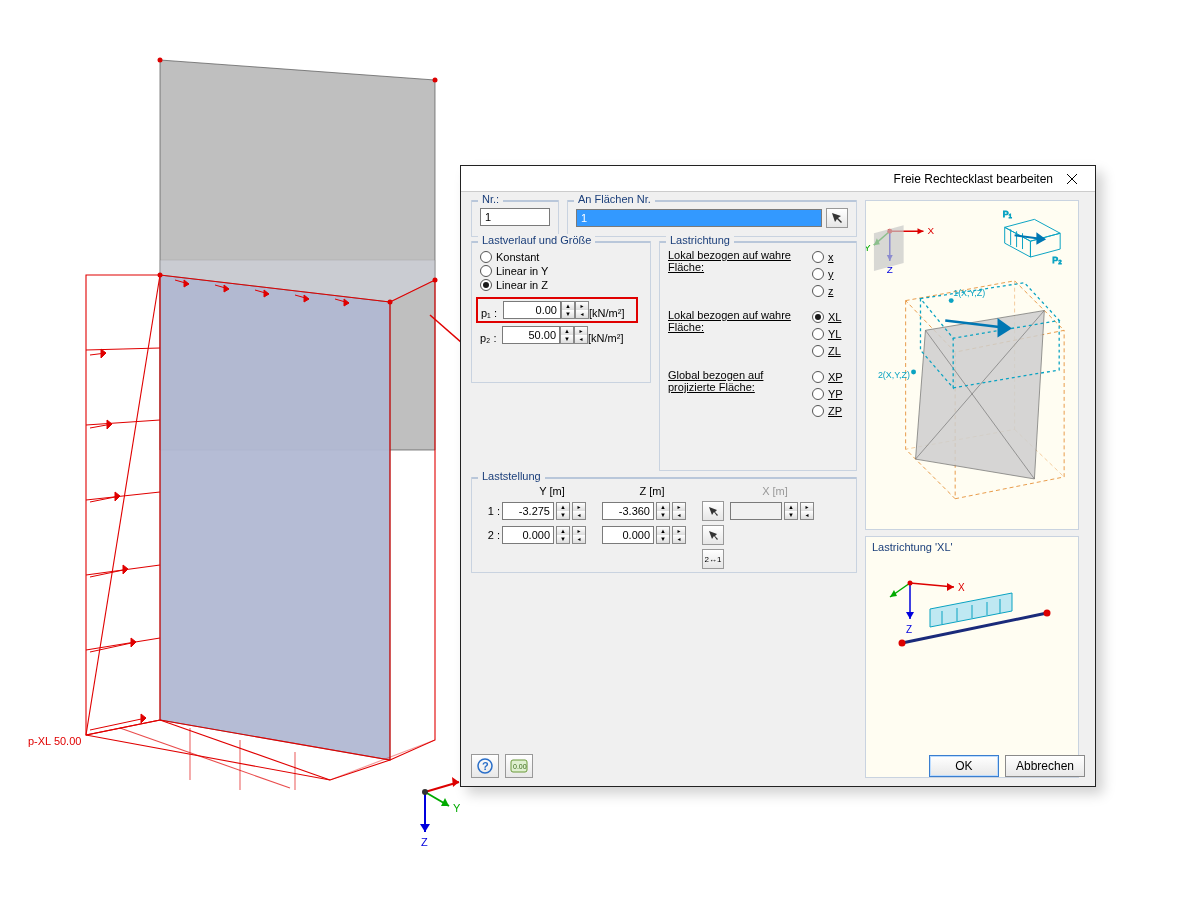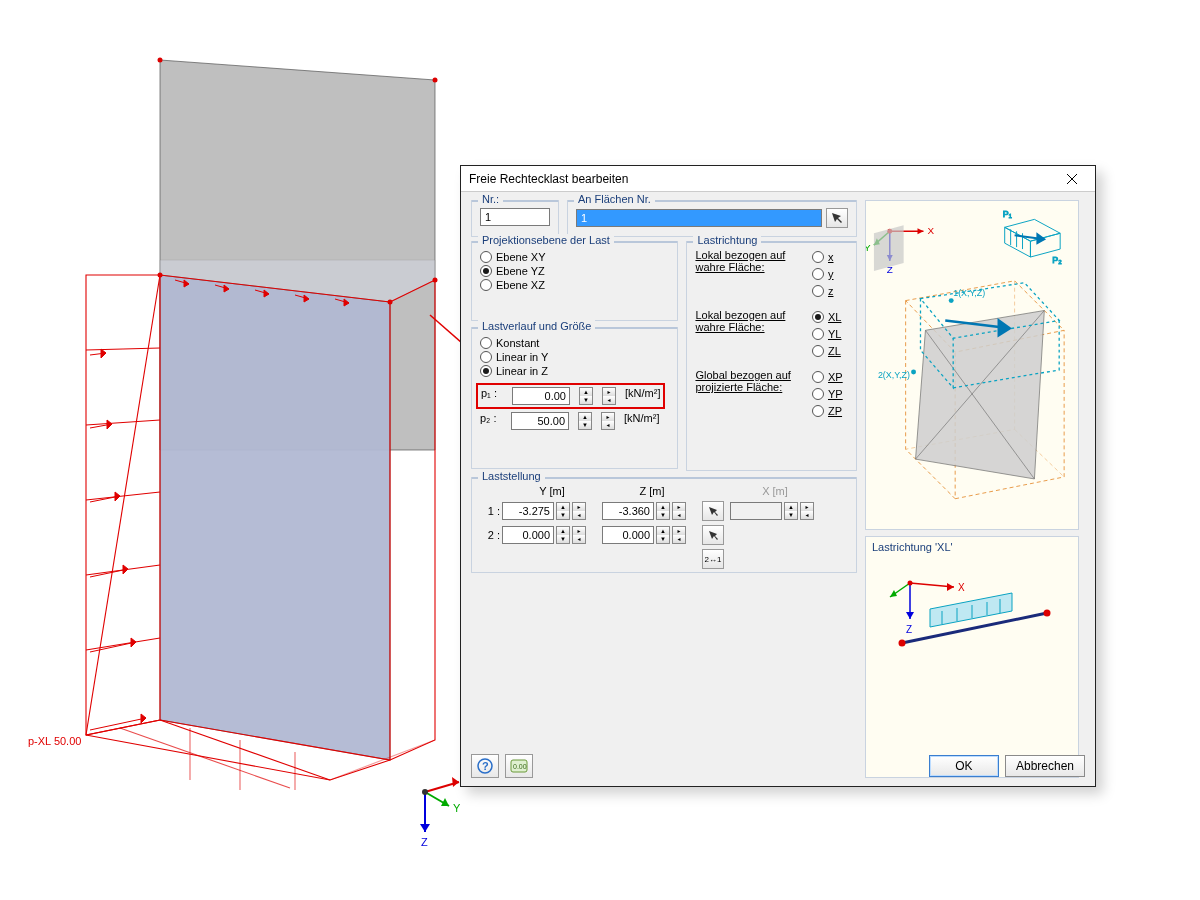"Freie Rechtecklast bearbeiten" .titlebar-title { text-align: none -> right }
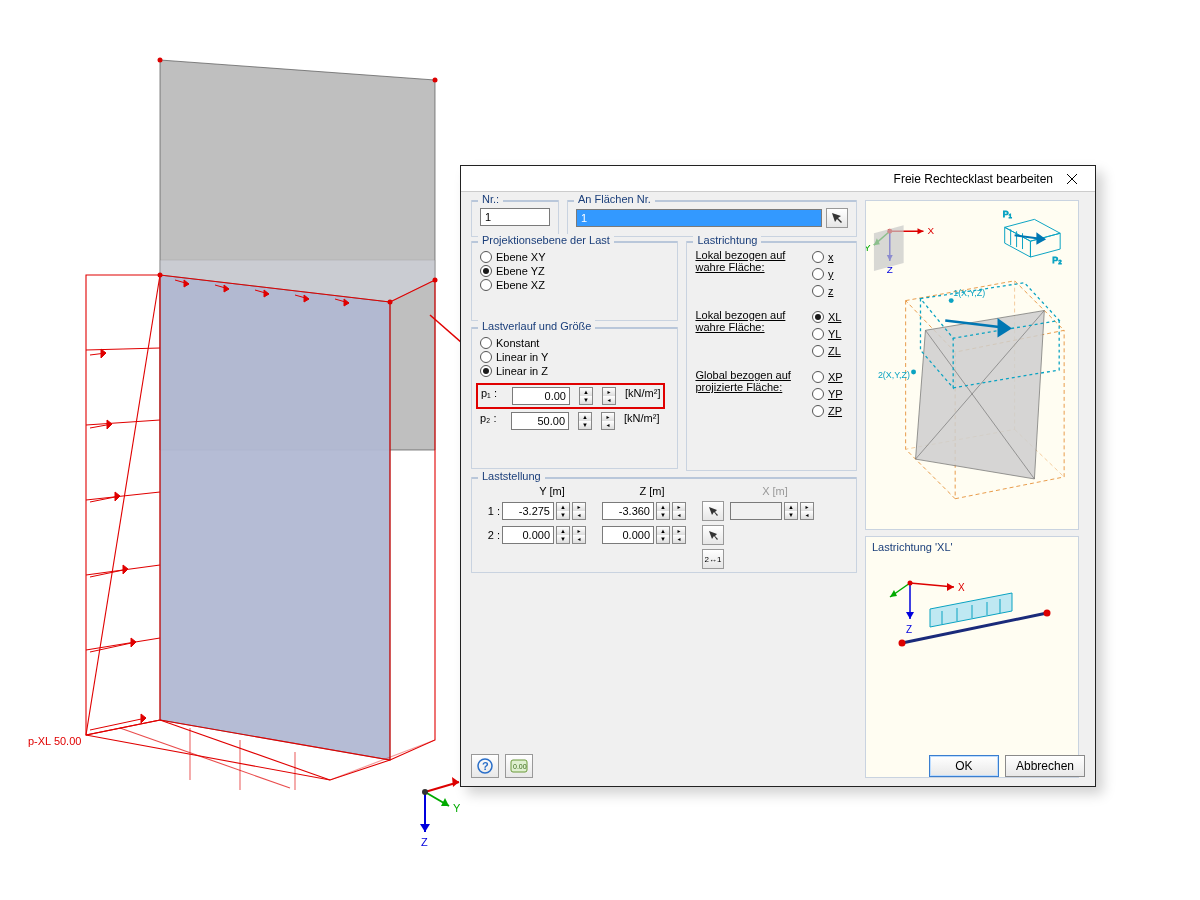"Projektionsebene der Last" div.fieldset { html: <div> <div>Projektionsebene der Last</div> <div> <span></span> <span>Ebene XY</span> </div> <div> <span></span> <span>Ebene YZ</span> </div> <div> <span></span> <span>Ebene XZ</span> </div> </div> -> none }
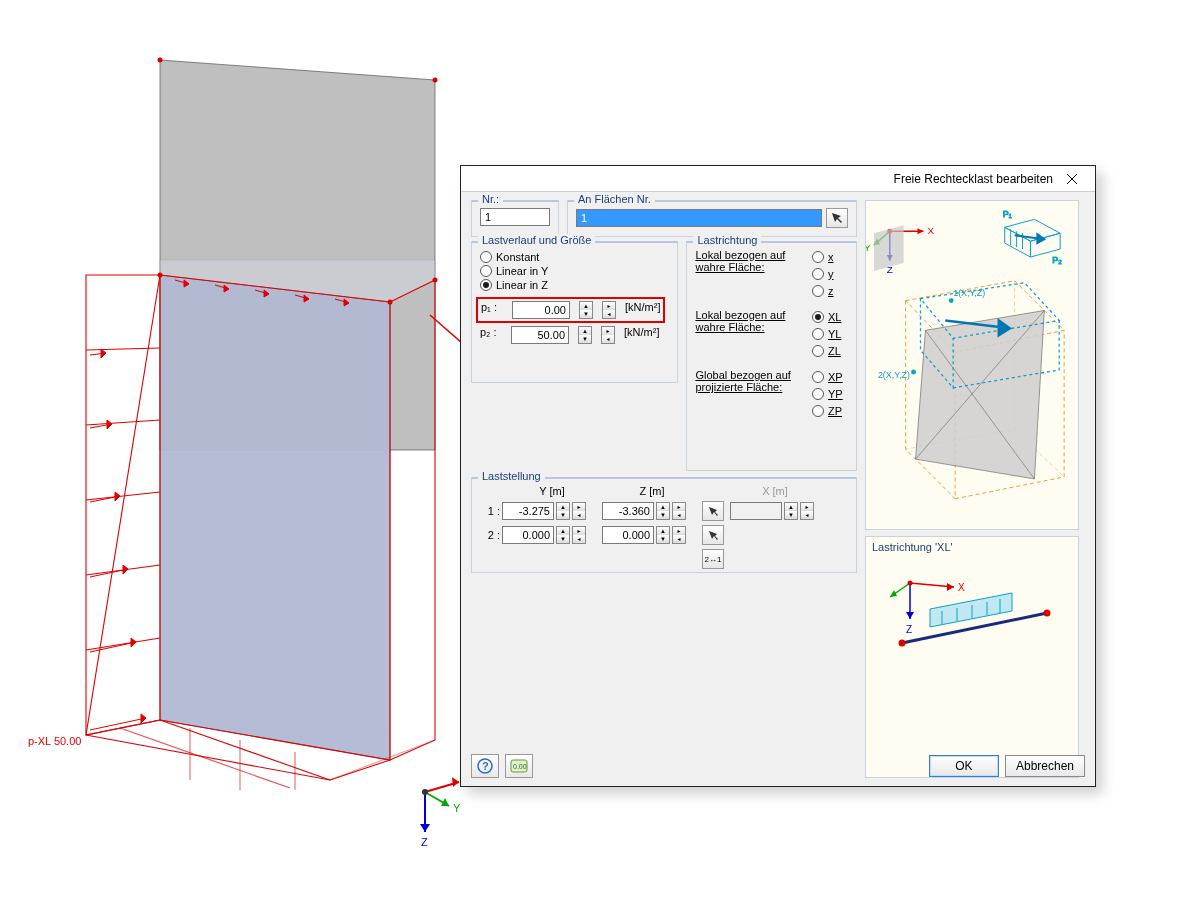"p₁ :" .num-field { align-items: flex-start -> flex-end; gap: 9px -> 0 }
